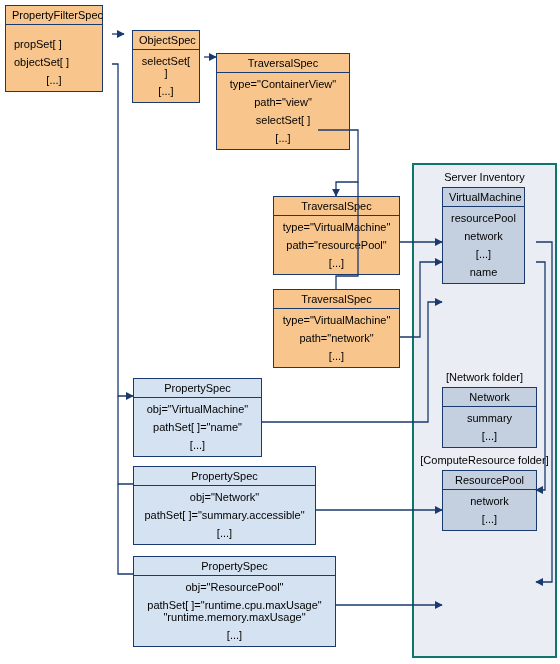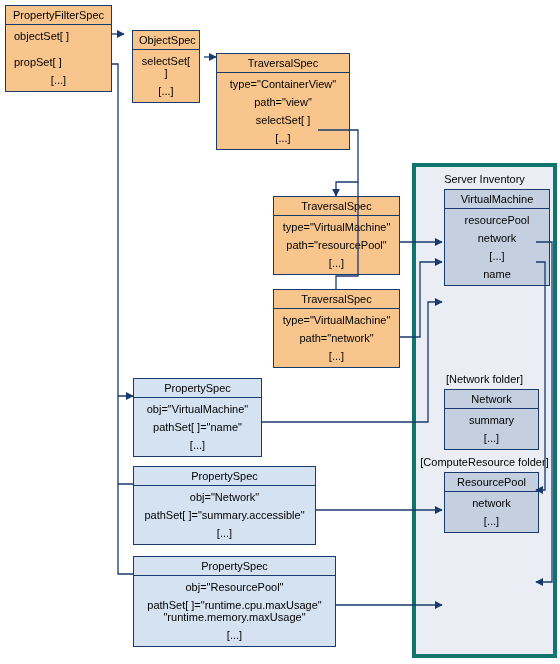"PropertyFilterSpec" div.box { width: 107px -> 98px }
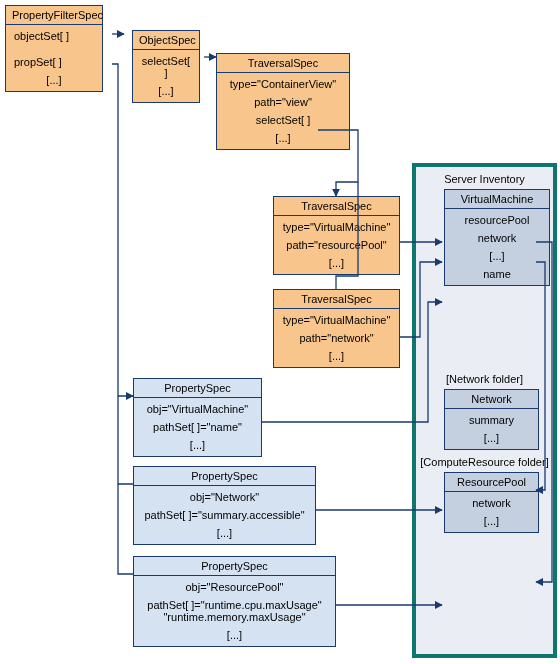"objectSet[ ]" div.box-row { order: before "propSet[ ]" -> after "propSet[ ]" }
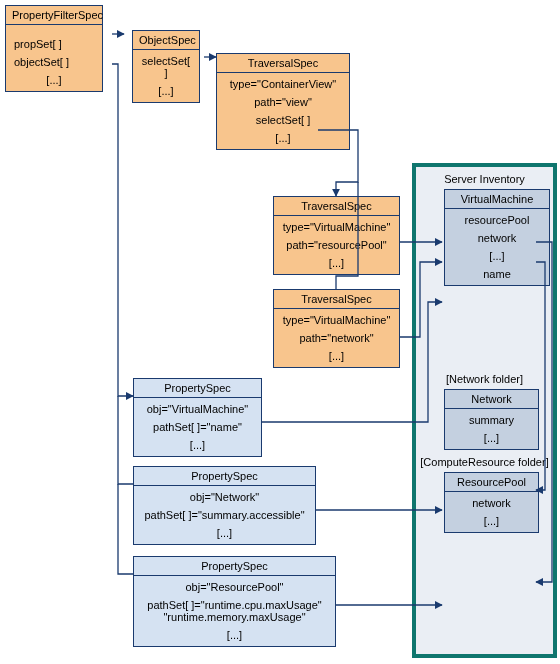"Server Inventory" .container-panel { border: 4px solid #0f766e -> 2px solid #0f766e }
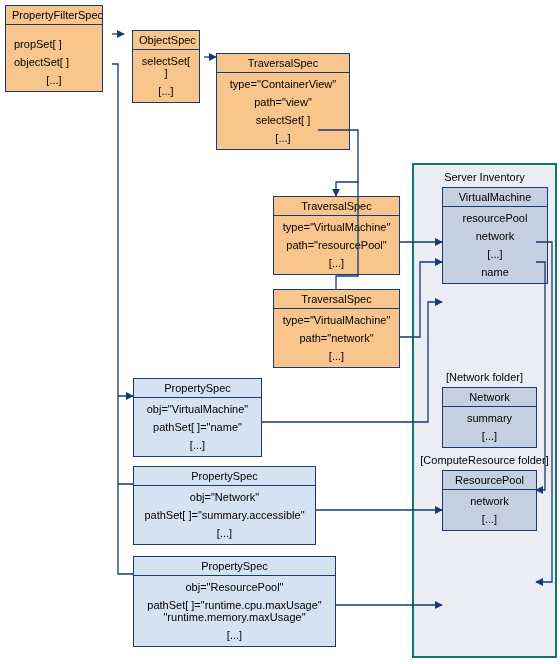"VirtualMachine" div.box { width: 106px -> 83px }
